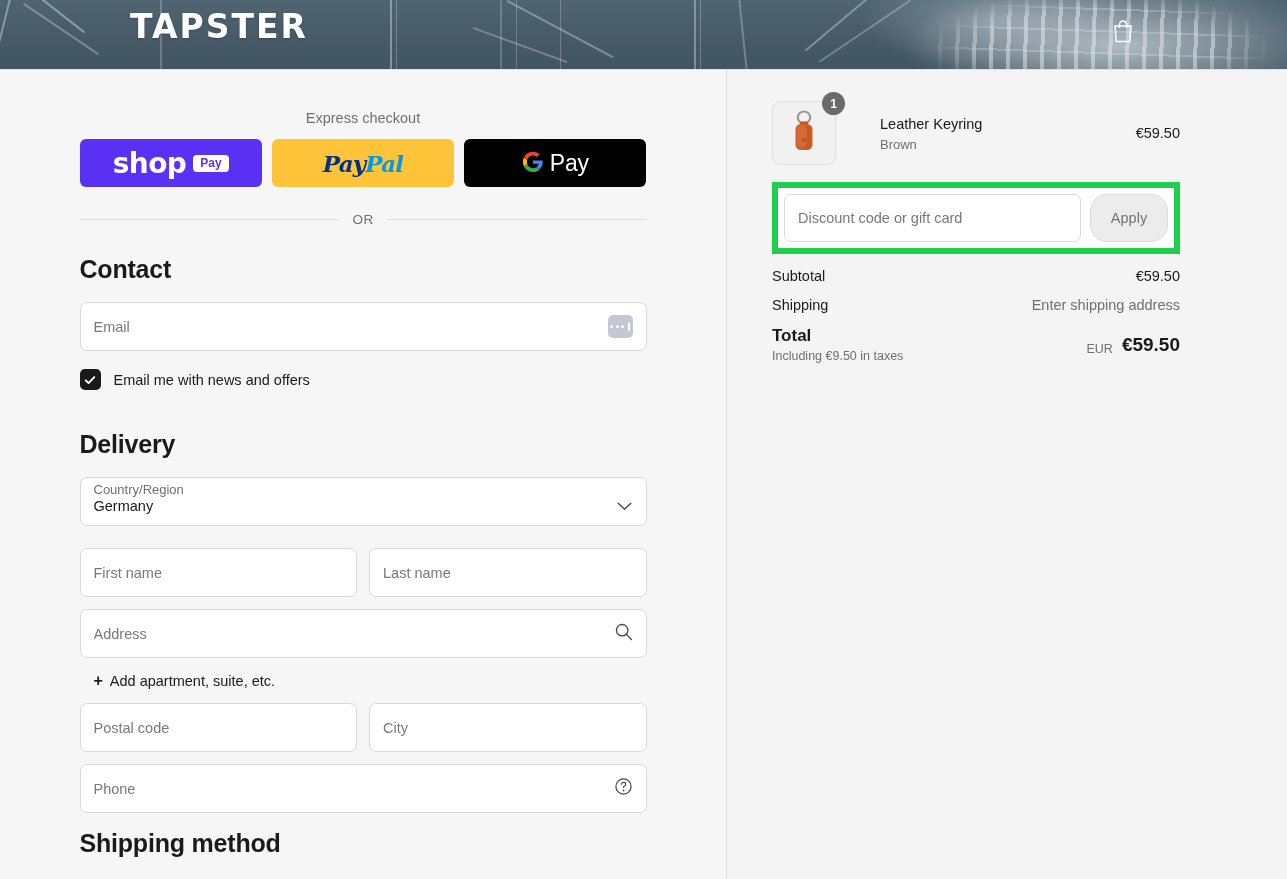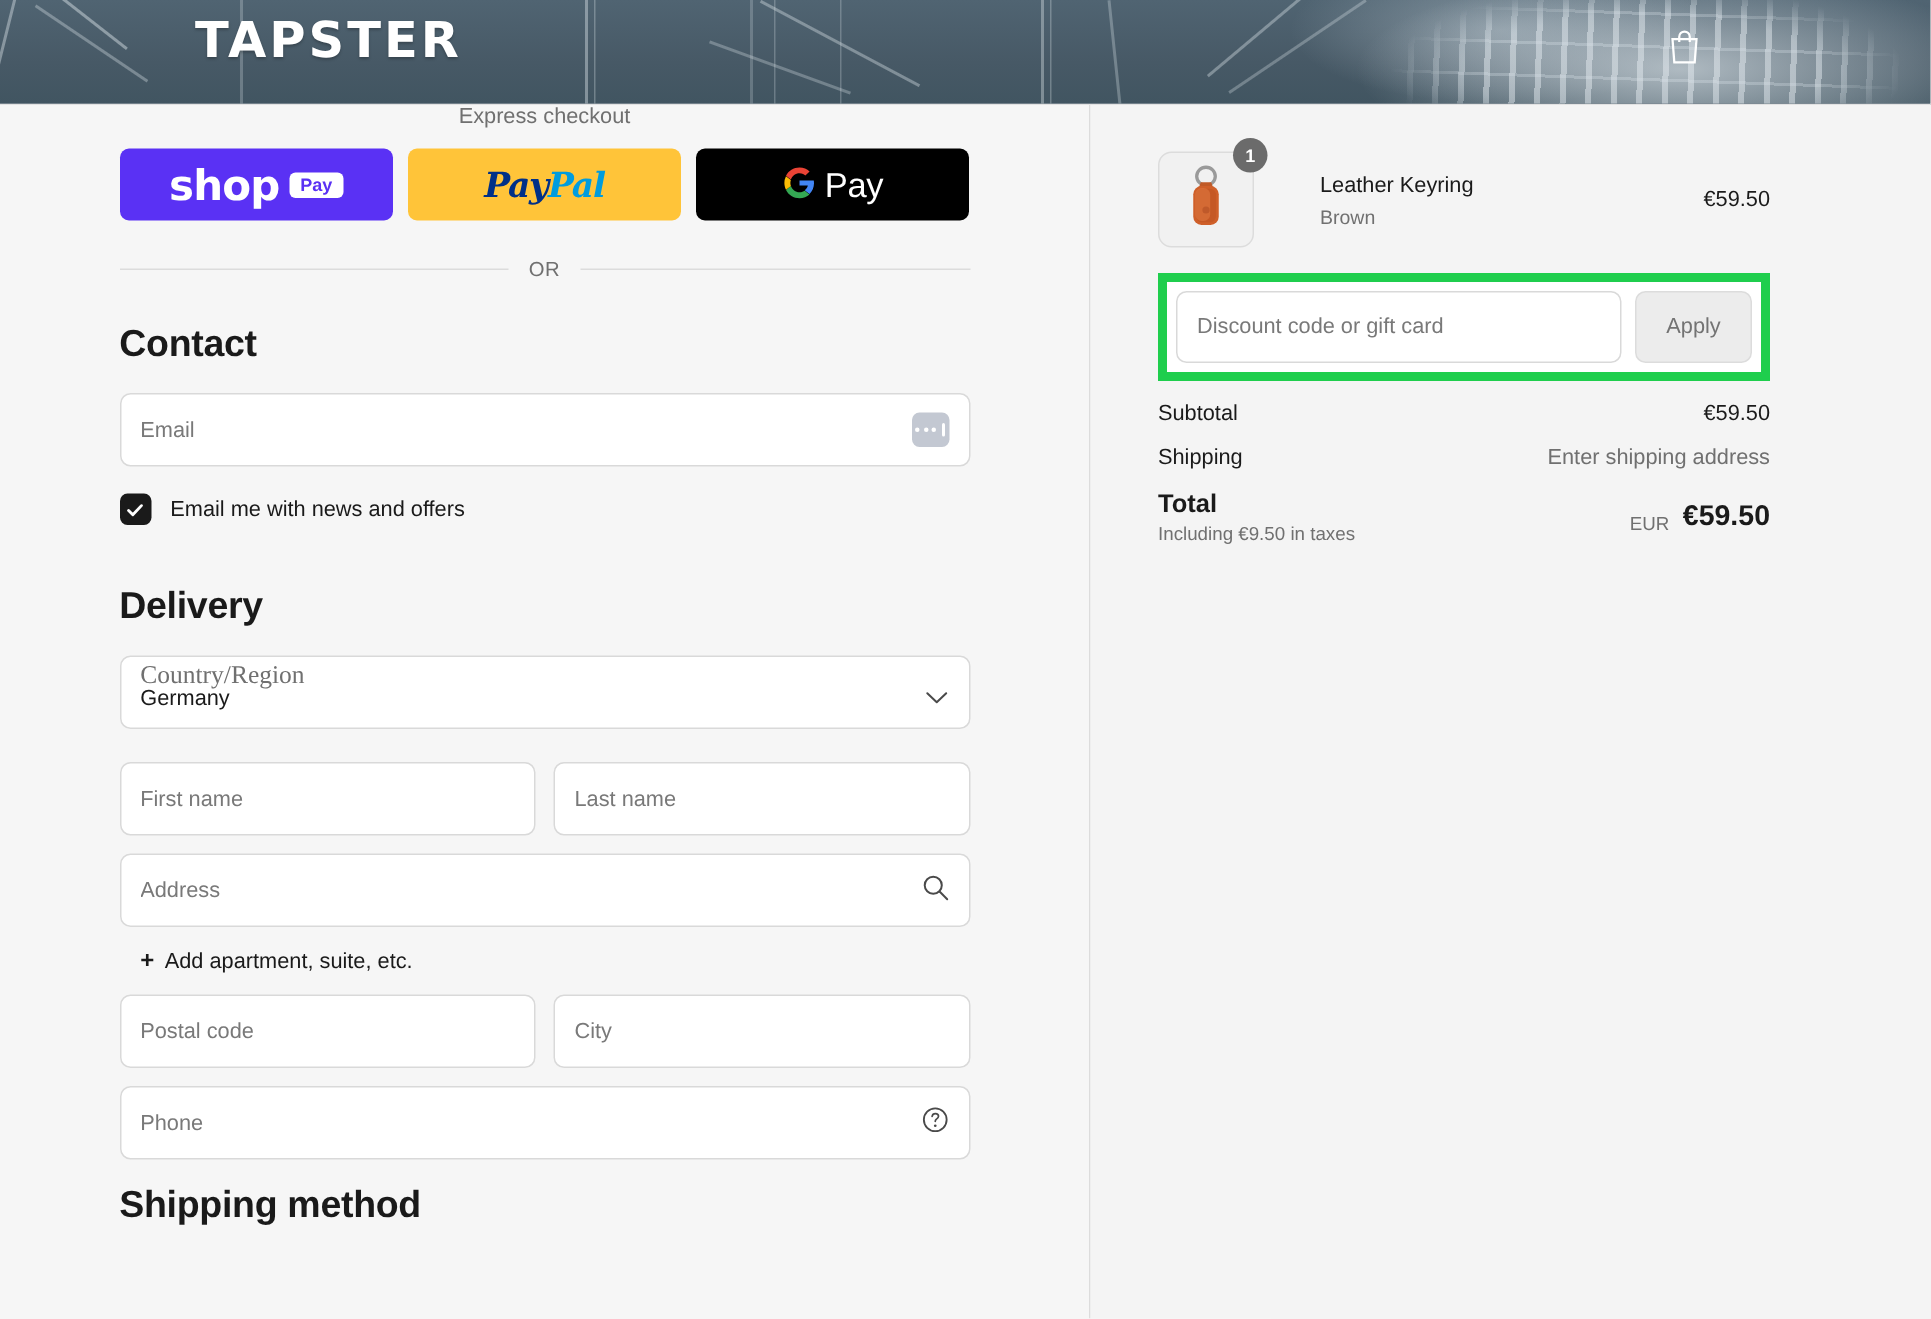"Express checkout" .left-inner { padding-top: none -> 40px }
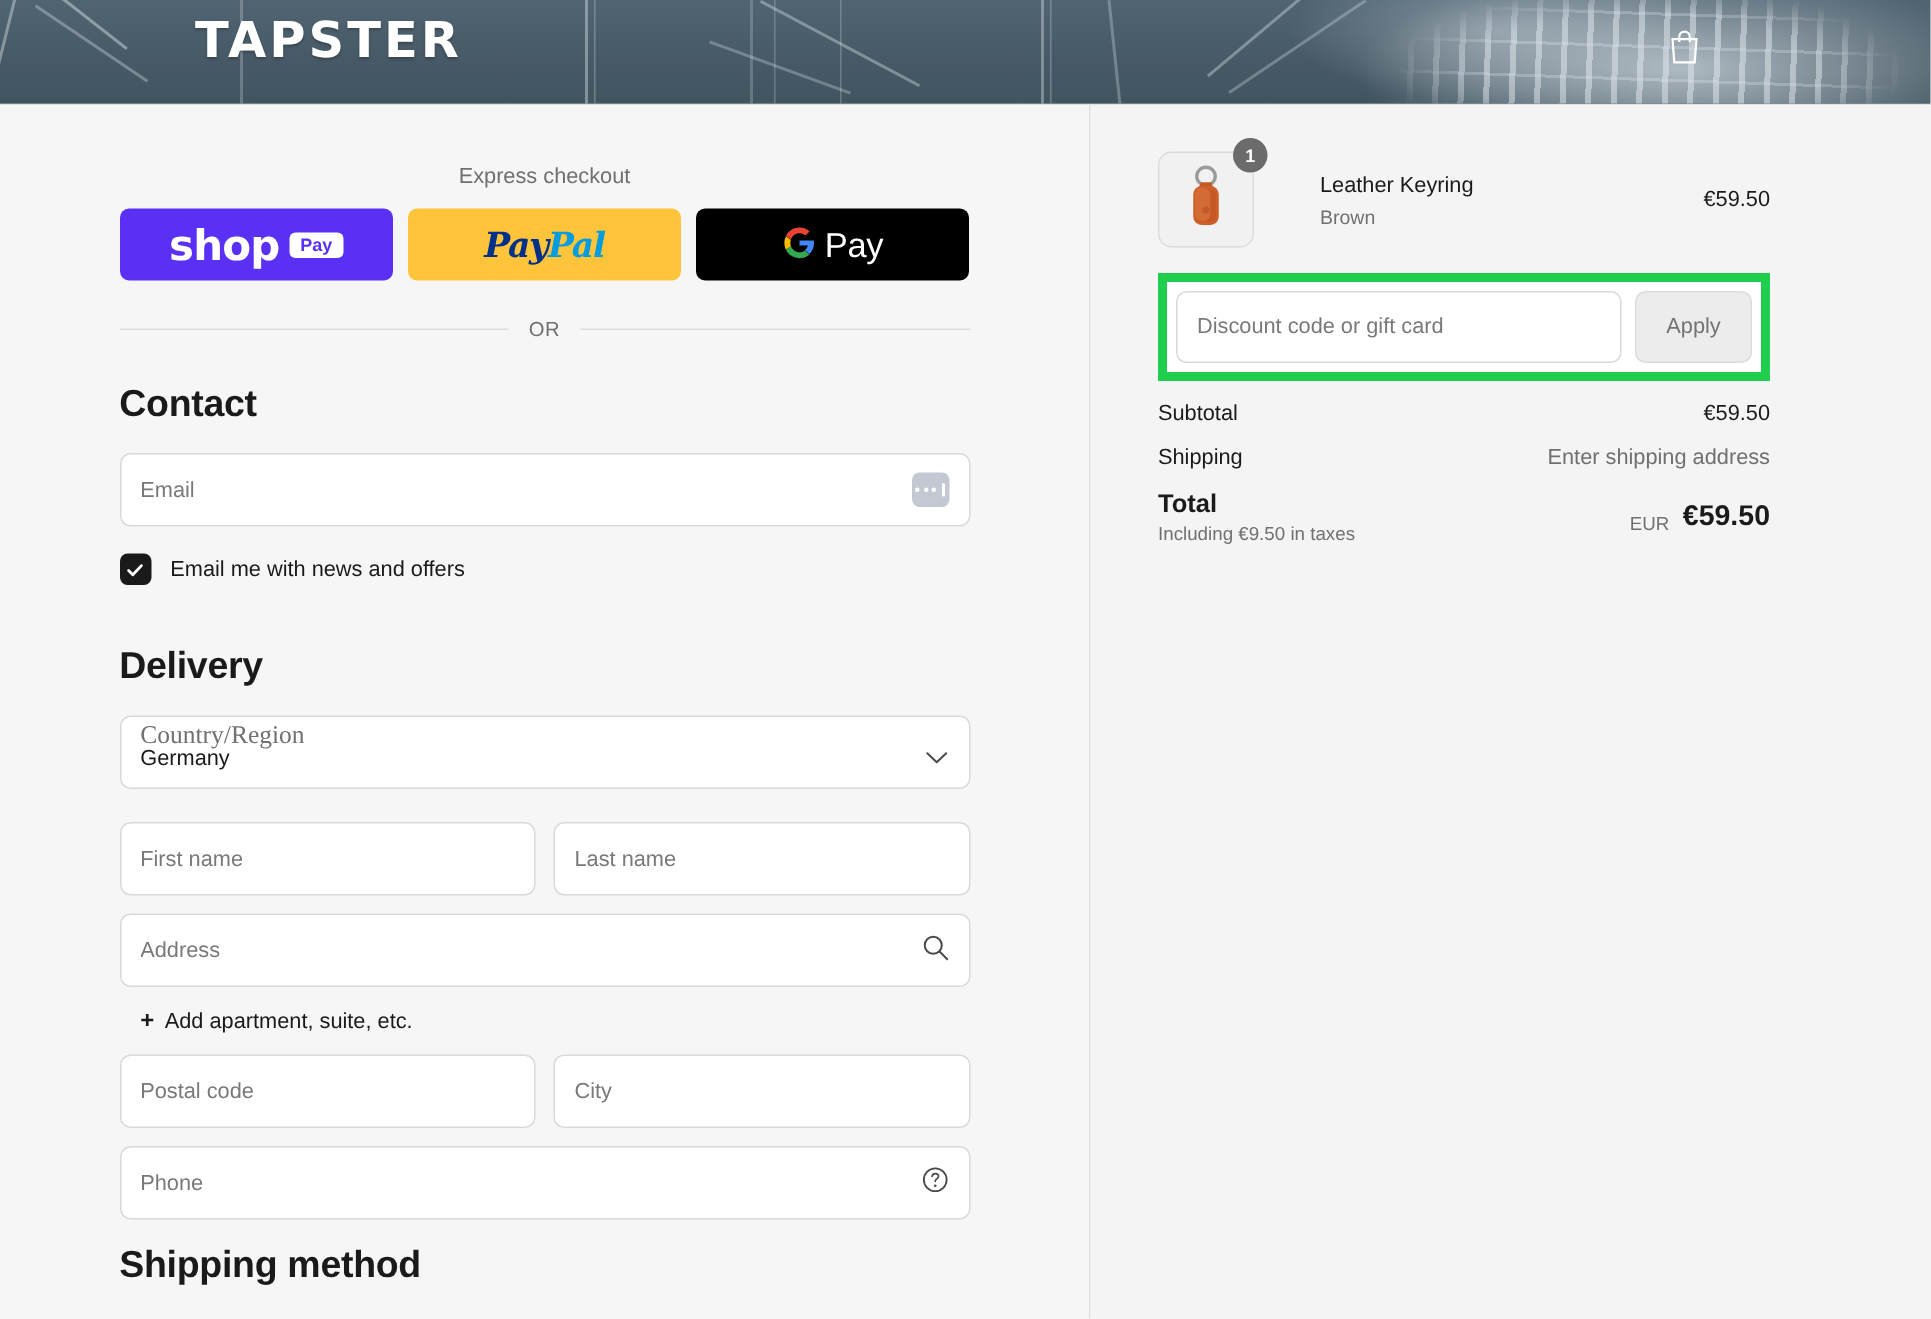"Apply" .apply-btn { border-radius: 7px -> 17px }
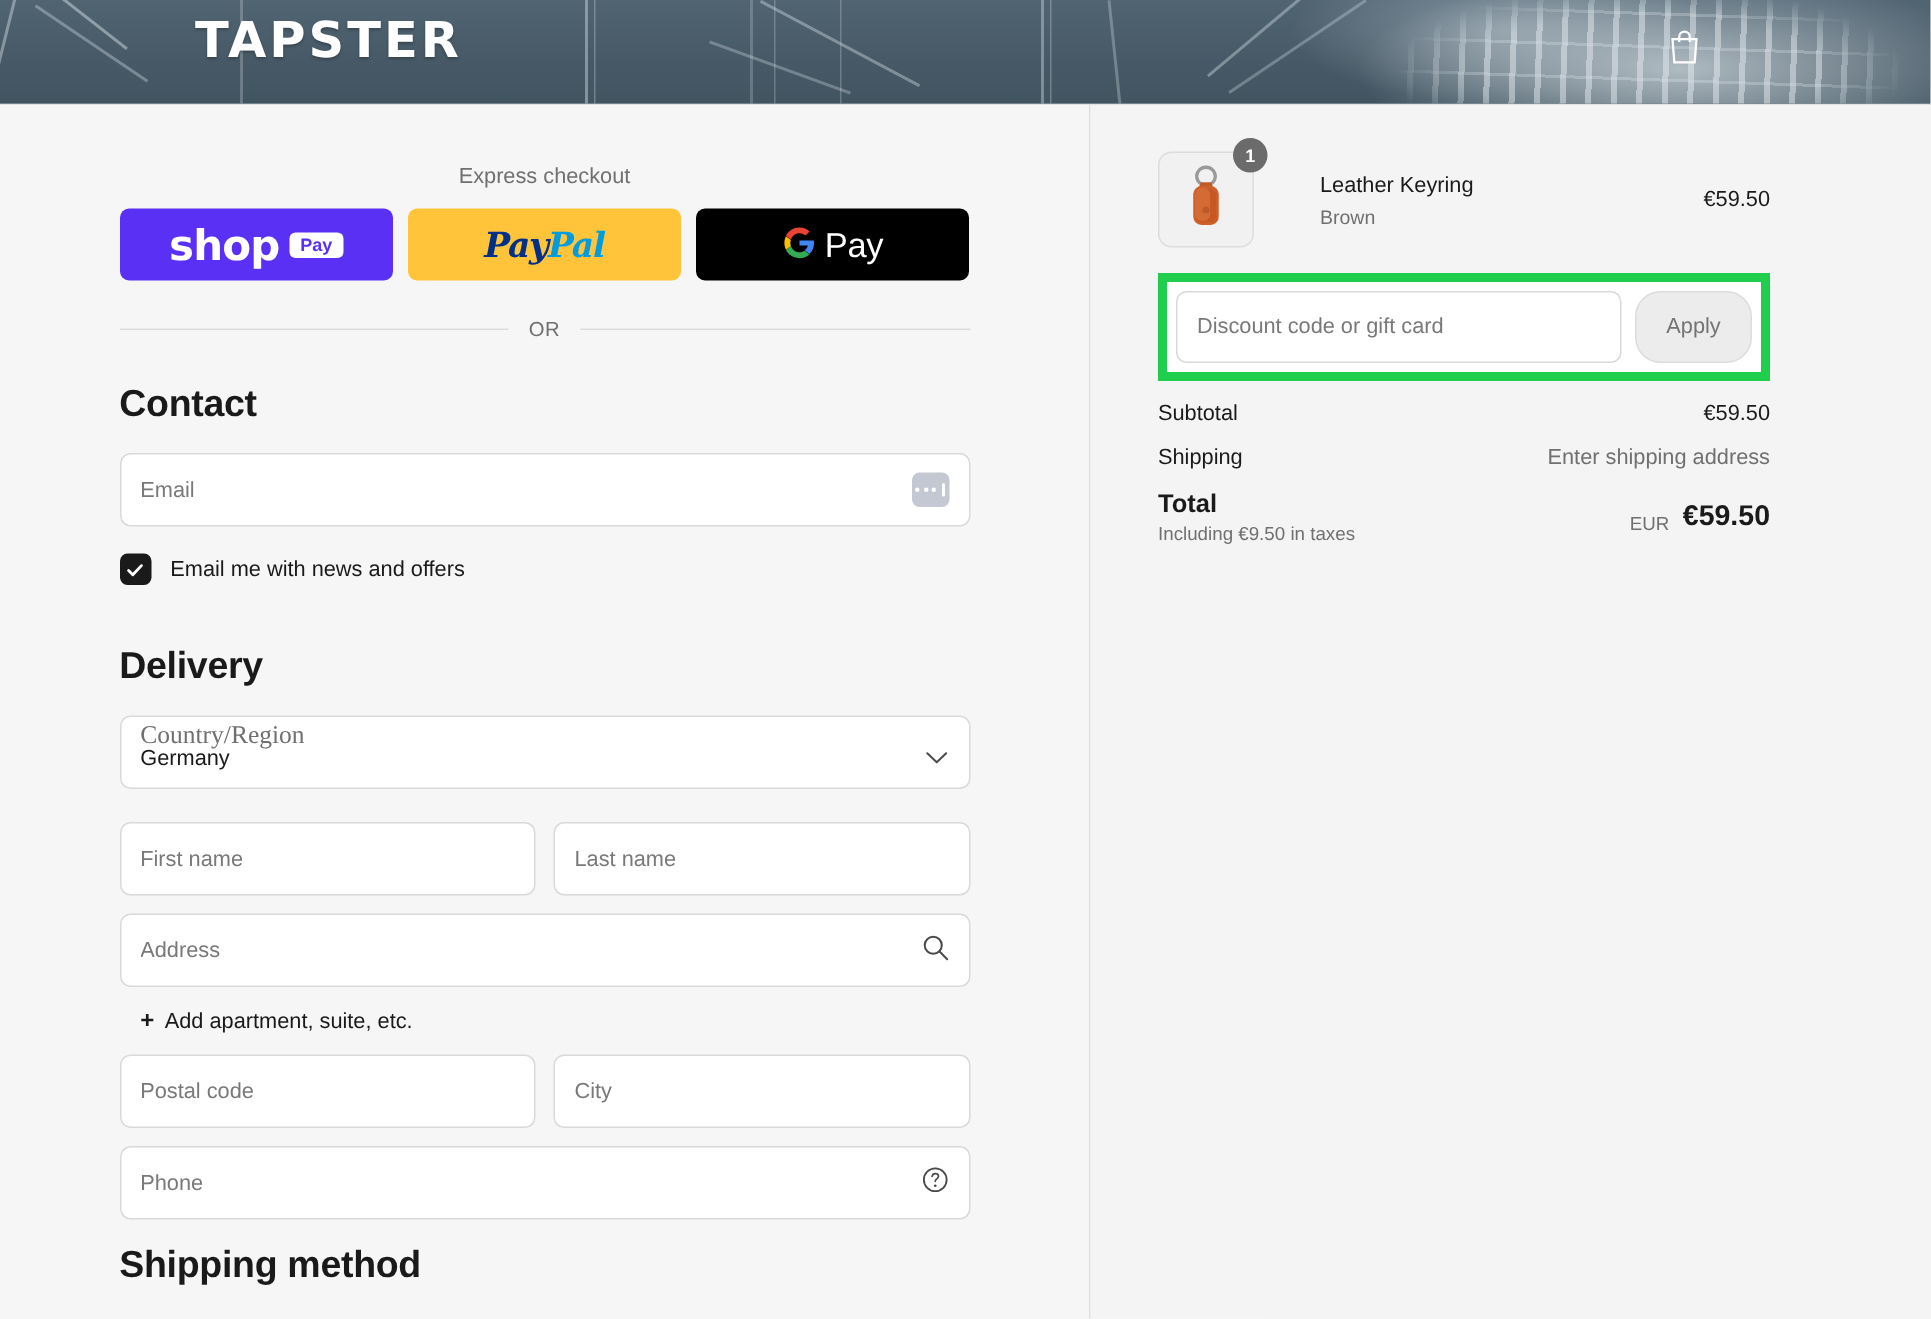"Country/Region" .select-float { font-family: Liberation Serif, serif -> none; font-size: 17px -> 13px }
